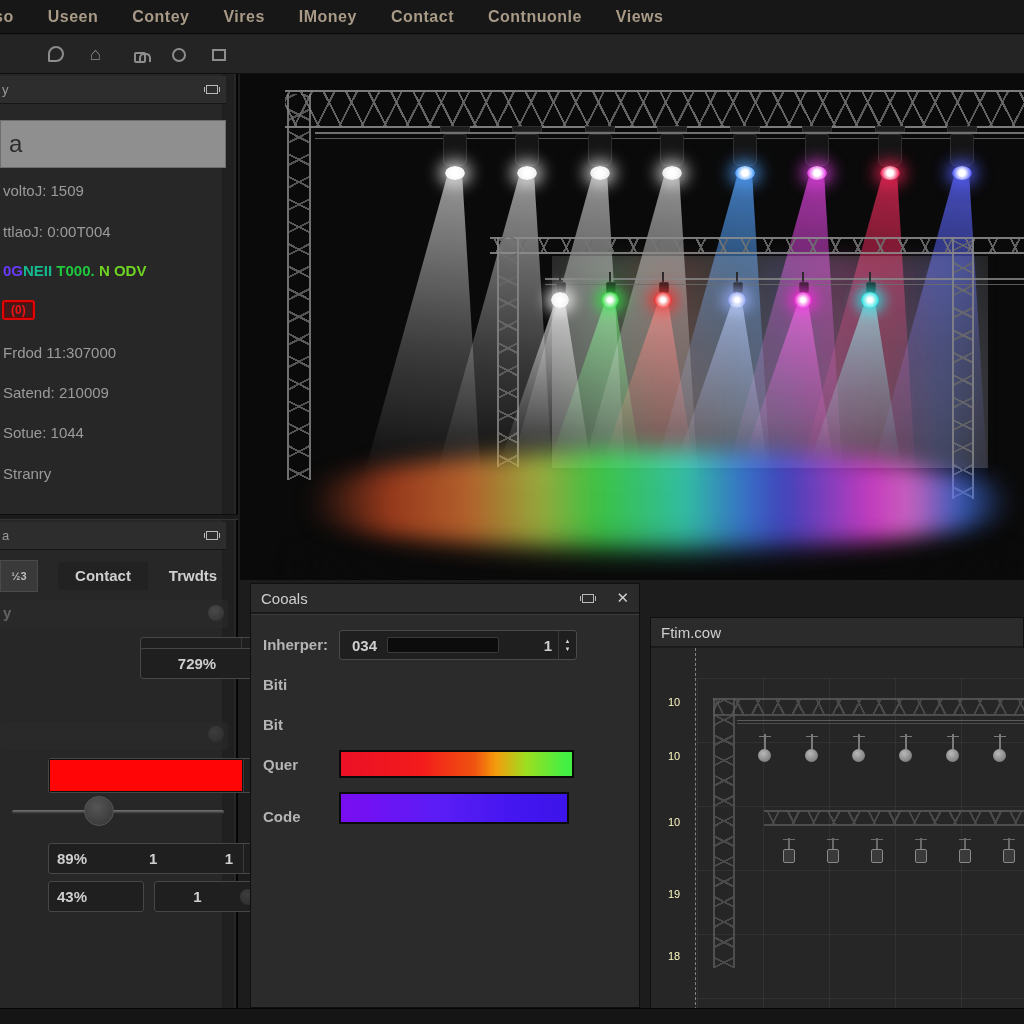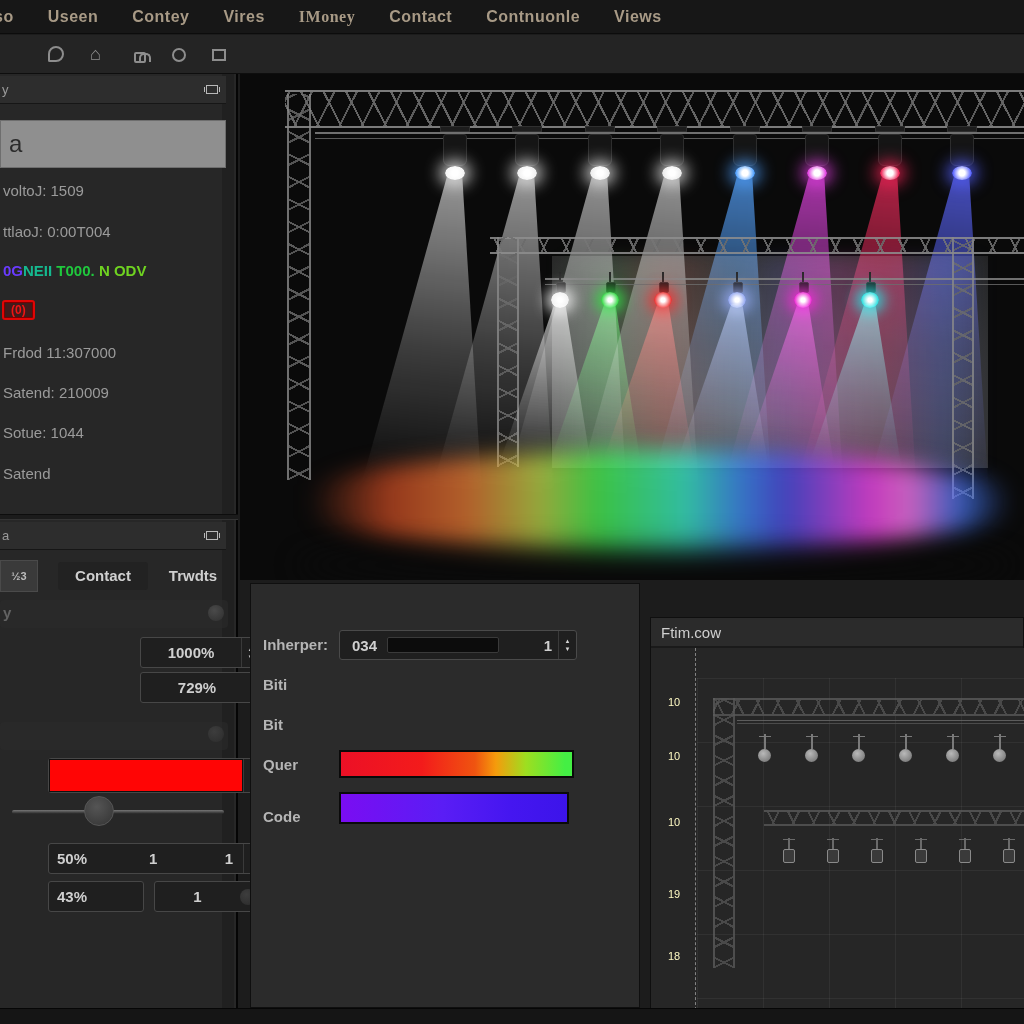"IMoney" div.menu-item { font-family: Liberation Serif, serif -> none }
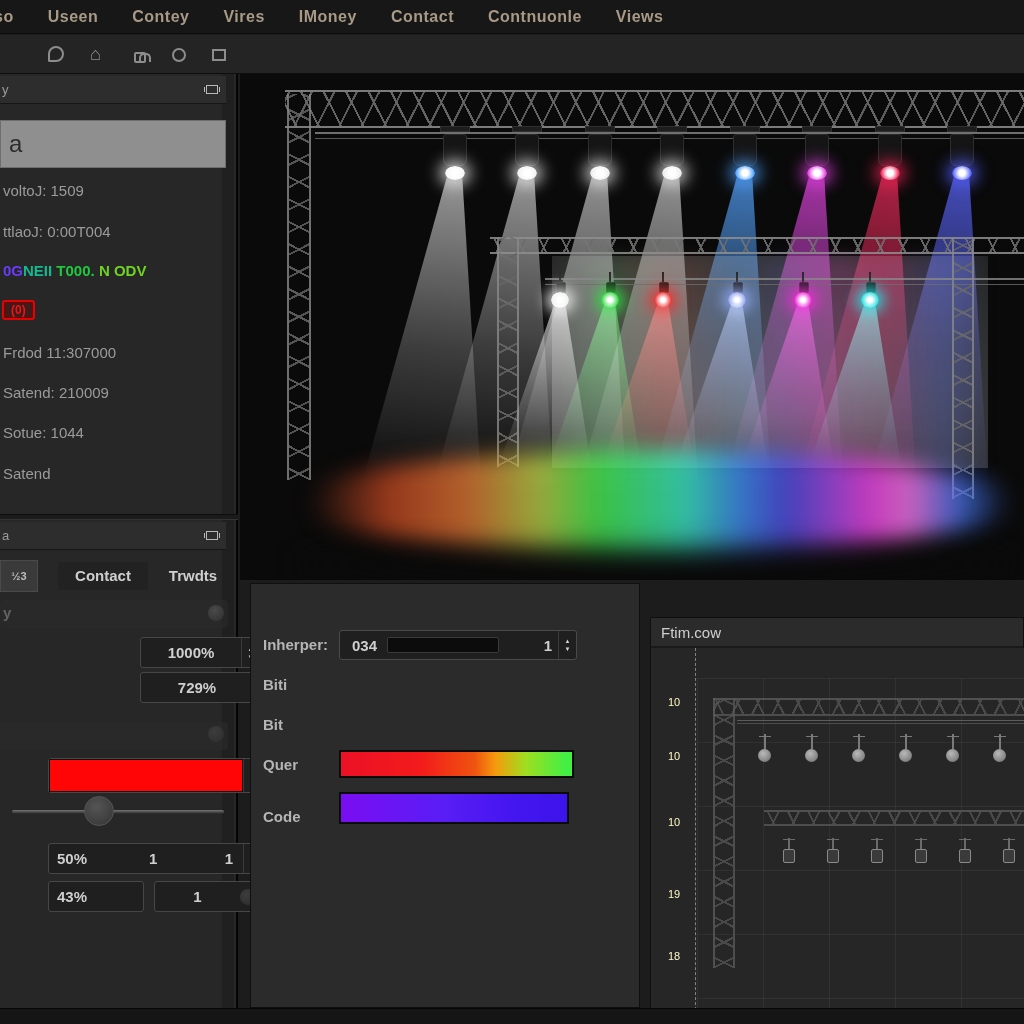"Satend" div.sideline { text: Satend -> Stranry }
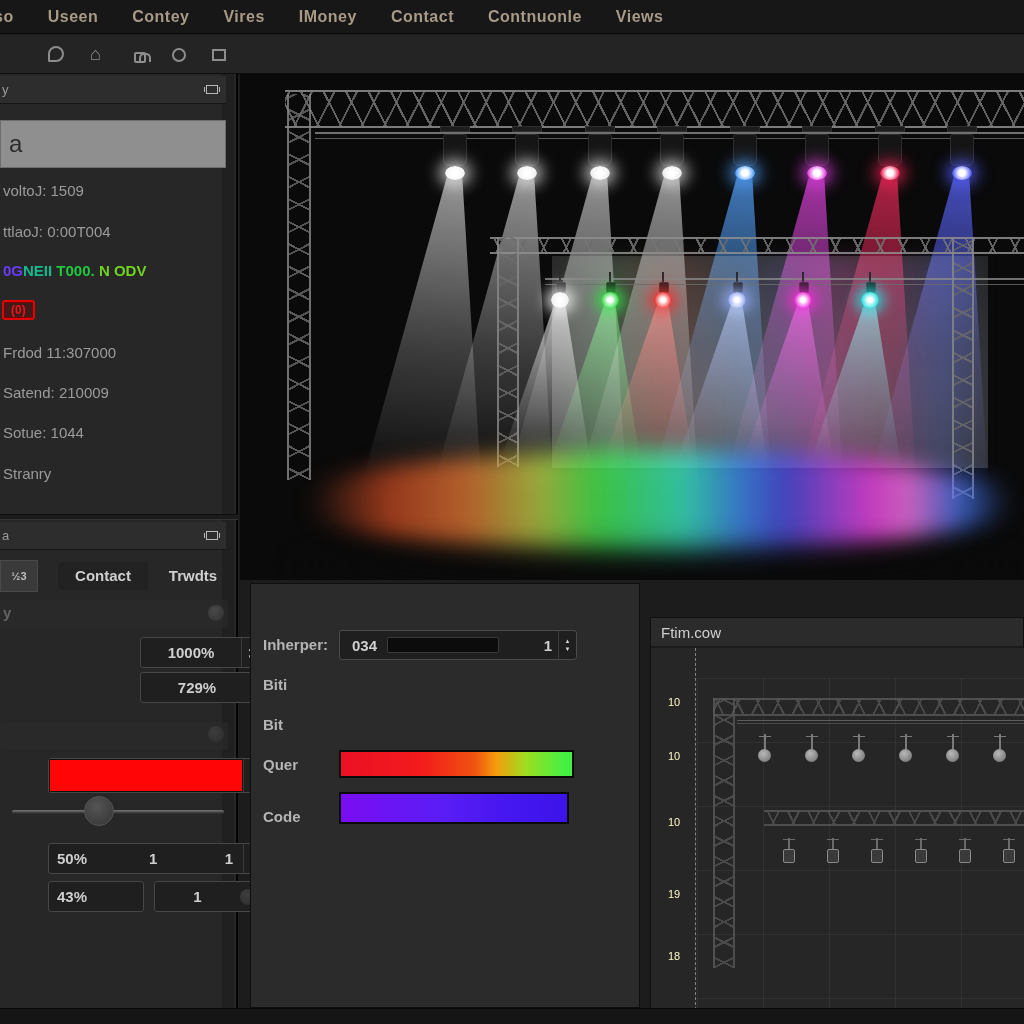"Cooals" div.panelhead { html: none -> <div> <span>Cooals</span> <span></span> <span></span> <span>✕</span> </div> }
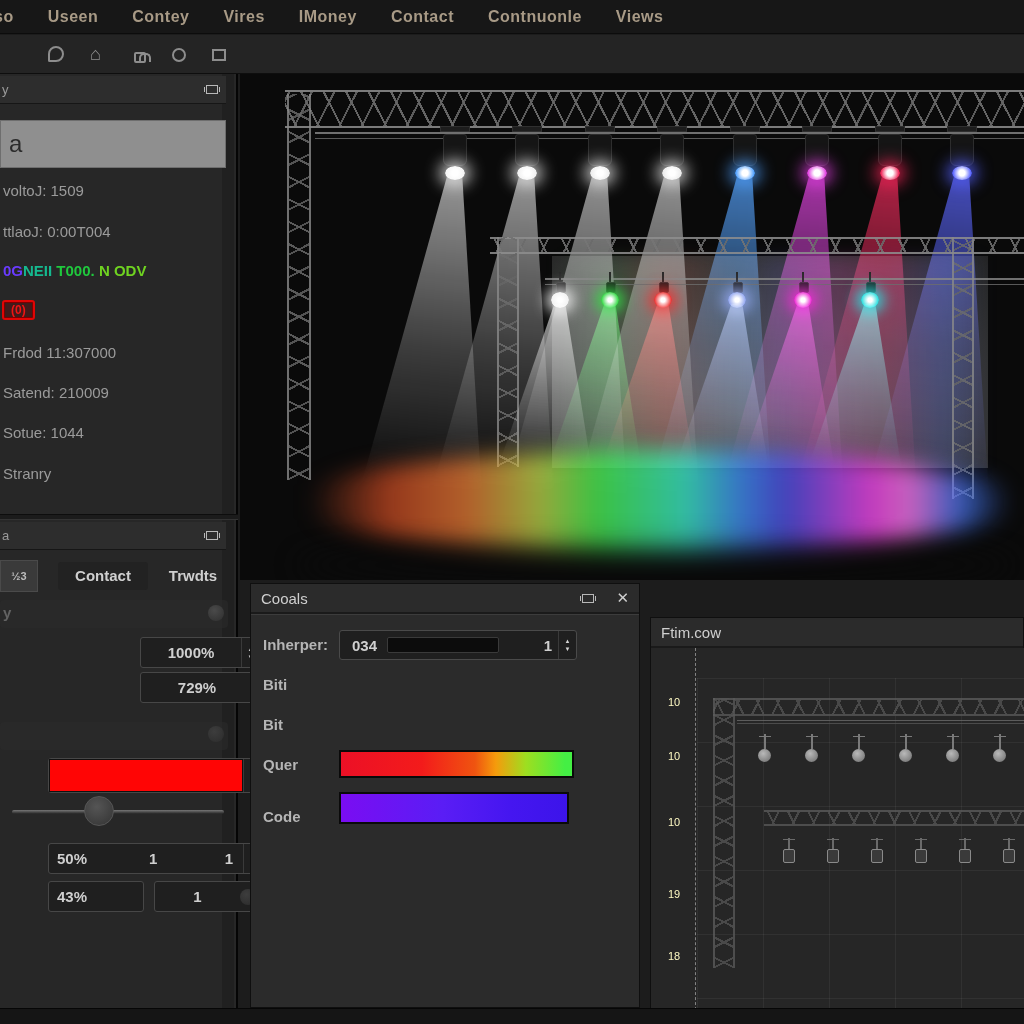"729%" div.fieldbox { top: 598px -> 574px }
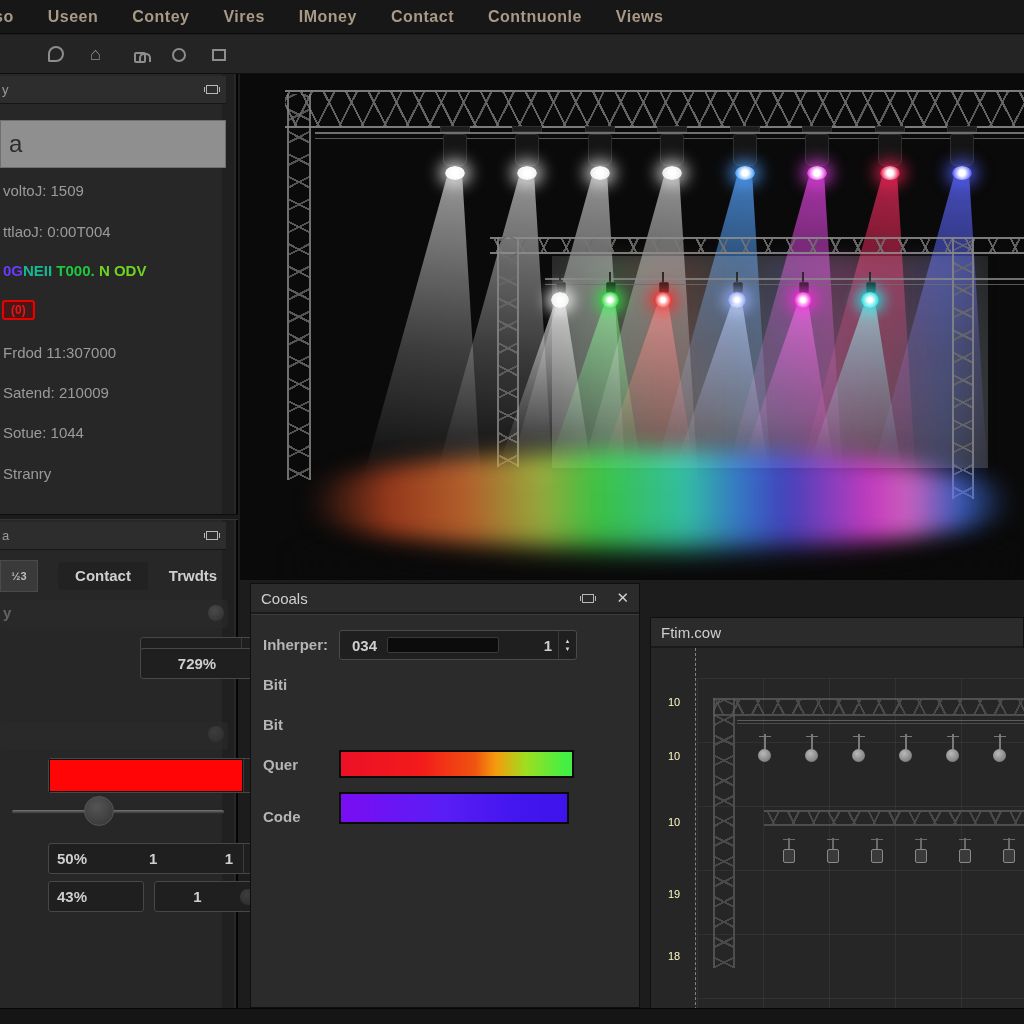"50%" span { text: 50% -> 89% }
